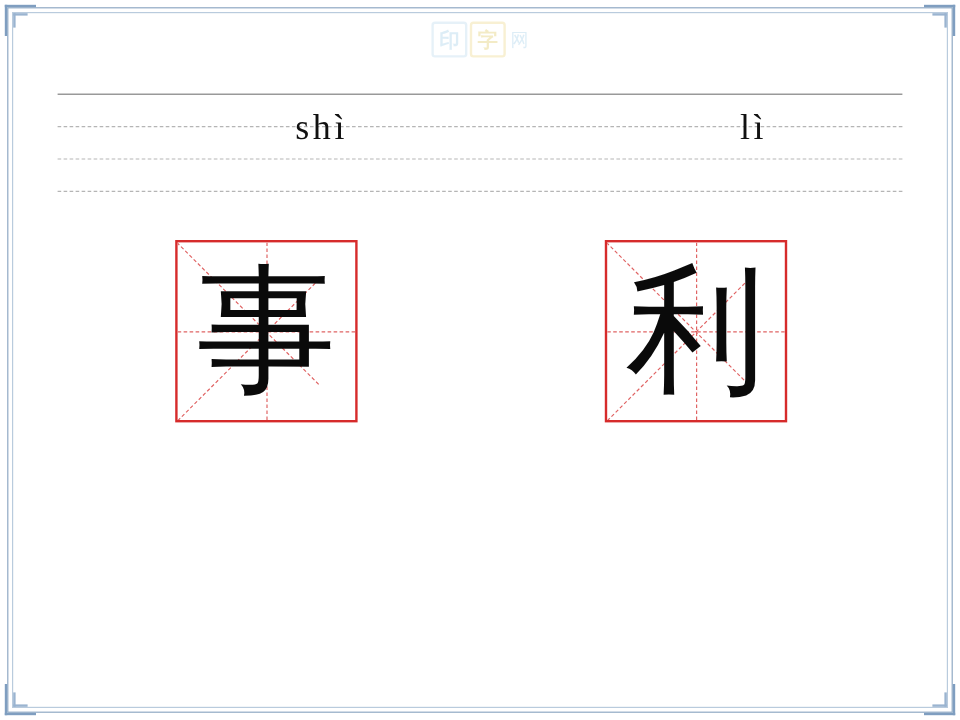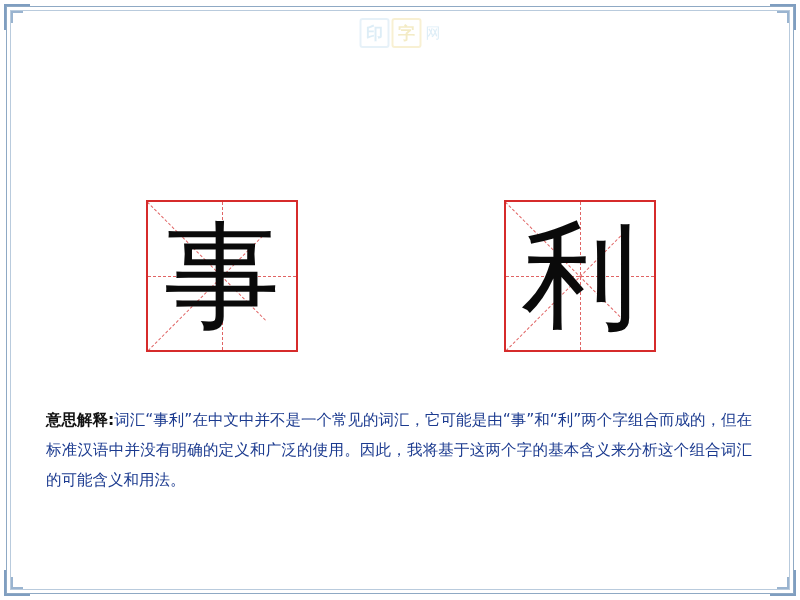"shì" div.pinyin-staff { html: none -> <div> <div></div> <div></div> <div></div> <div></div> <div>shì</div> <div>lì</div> </div> }
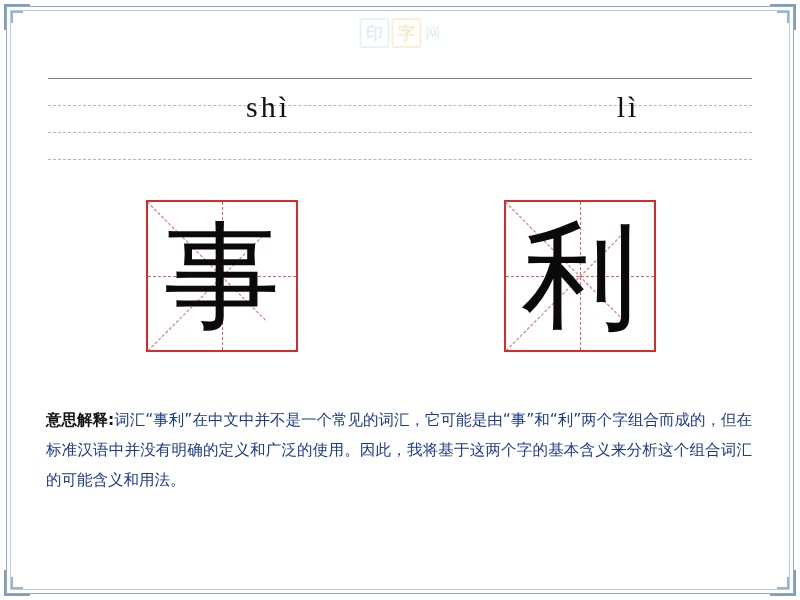"意思解释:词汇“事利”在中文中并不是一个常见的词汇，它可能是由“事”和“利”两个" div.explain { html: <div><span>意思解释:</span><span>词汇“事利”在中文中并不是一个常见的词汇，它可能是由“事”和“利”两个字组合而成的，但在标准汉语中并没有明确的定义和广泛的使用。因此，我将基于这两个字的基本含义来分析这个组合词汇的可能含义和用法。</span></div> -> none }
